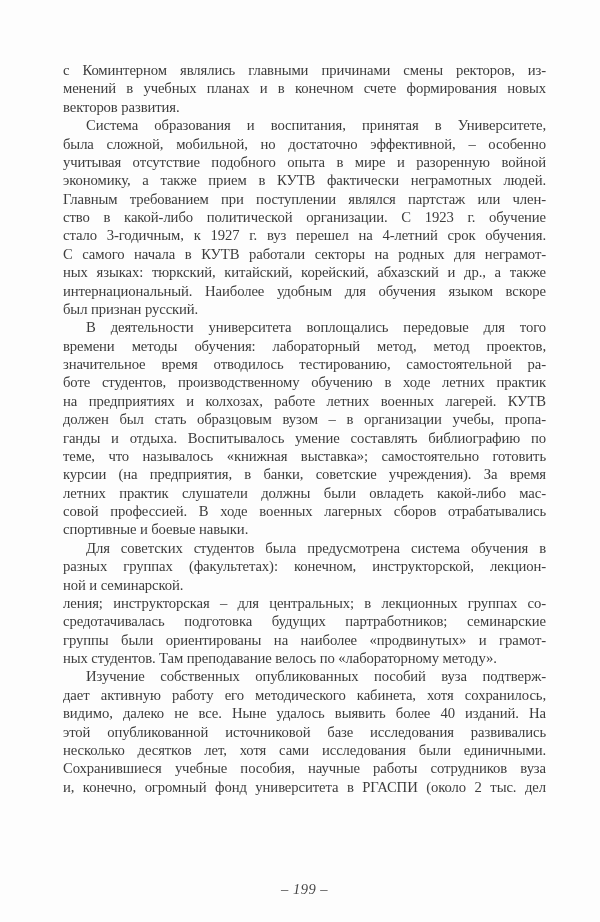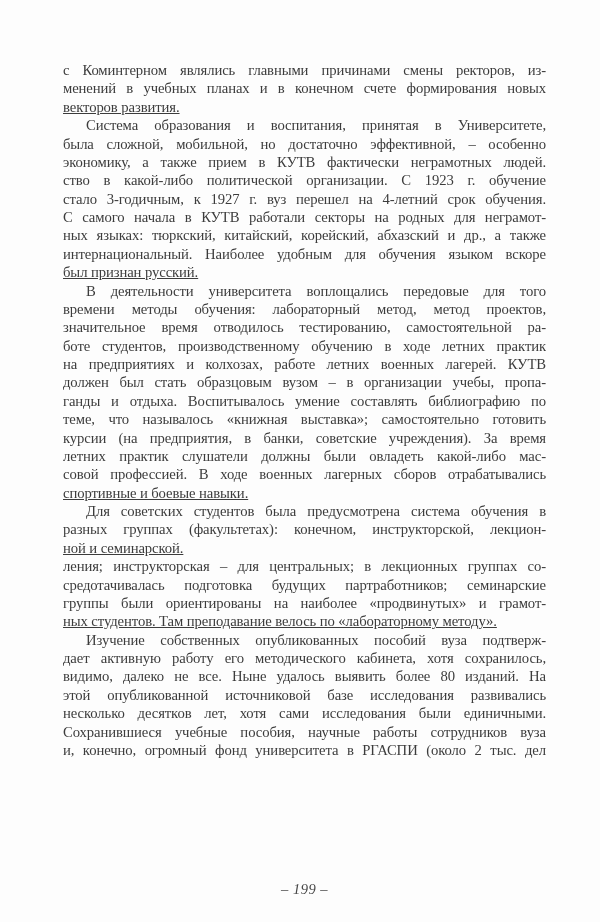"векторов развития." .line.lastline { text-decoration: underline -> none }
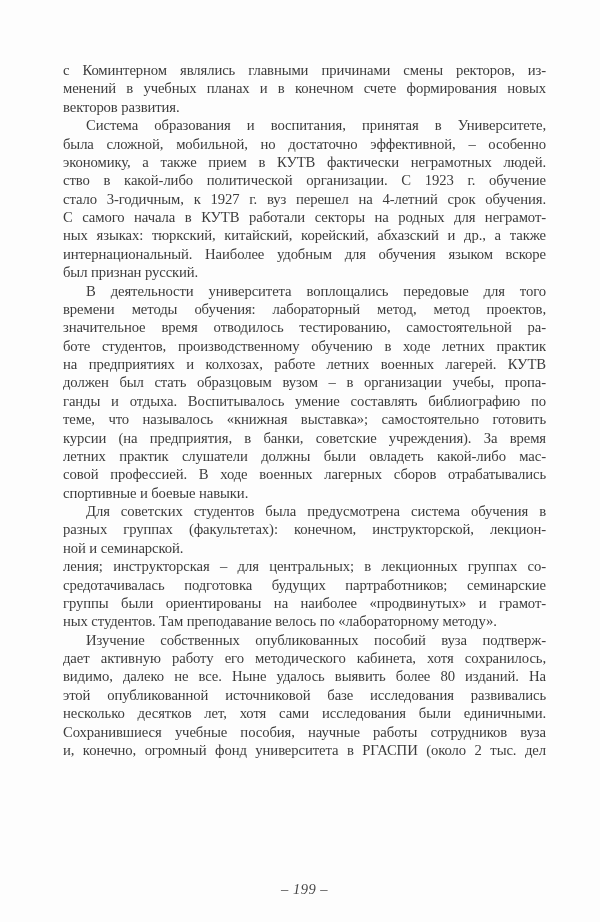"учитывая отсутствие подобного опыта в" div.line { html: none -> <div>учитывая отсутствие подобного опыта в мире и разоренную войной</div> }
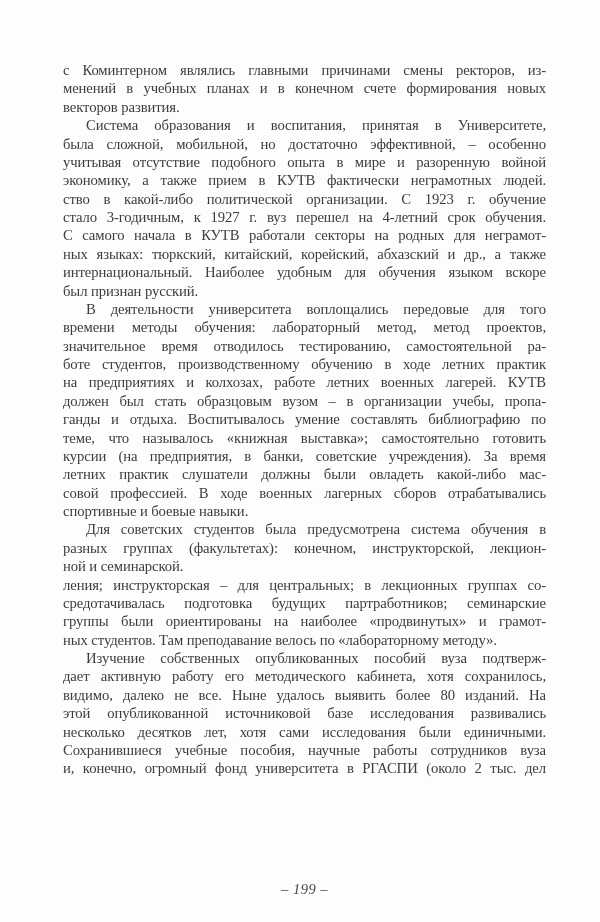"Главным требованием при поступлении" div.line { html: none -> <div>Главным требованием при поступлении являлся партстаж или член-</div> }
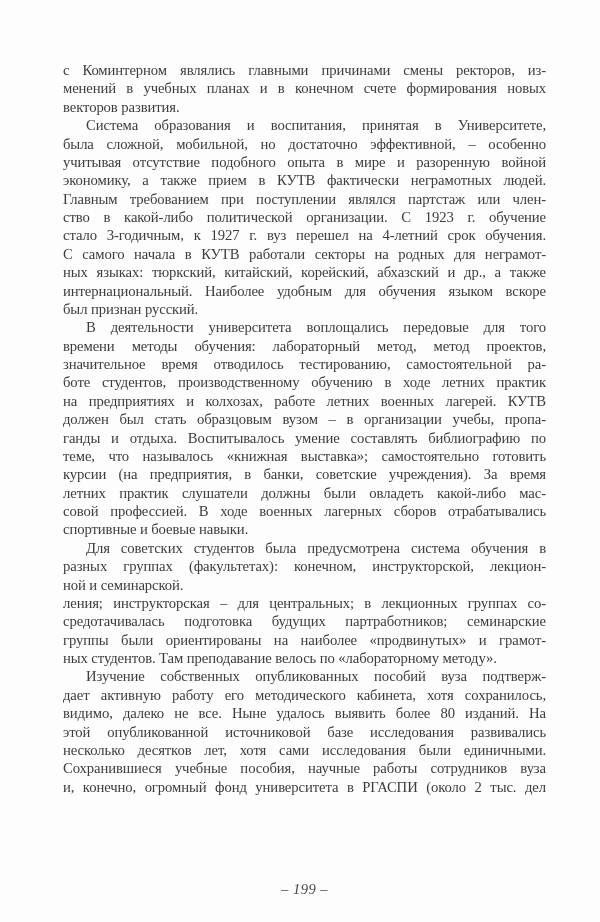"видимо, далеко не все. Ныне" div.line { text: 80 -> 40 }
